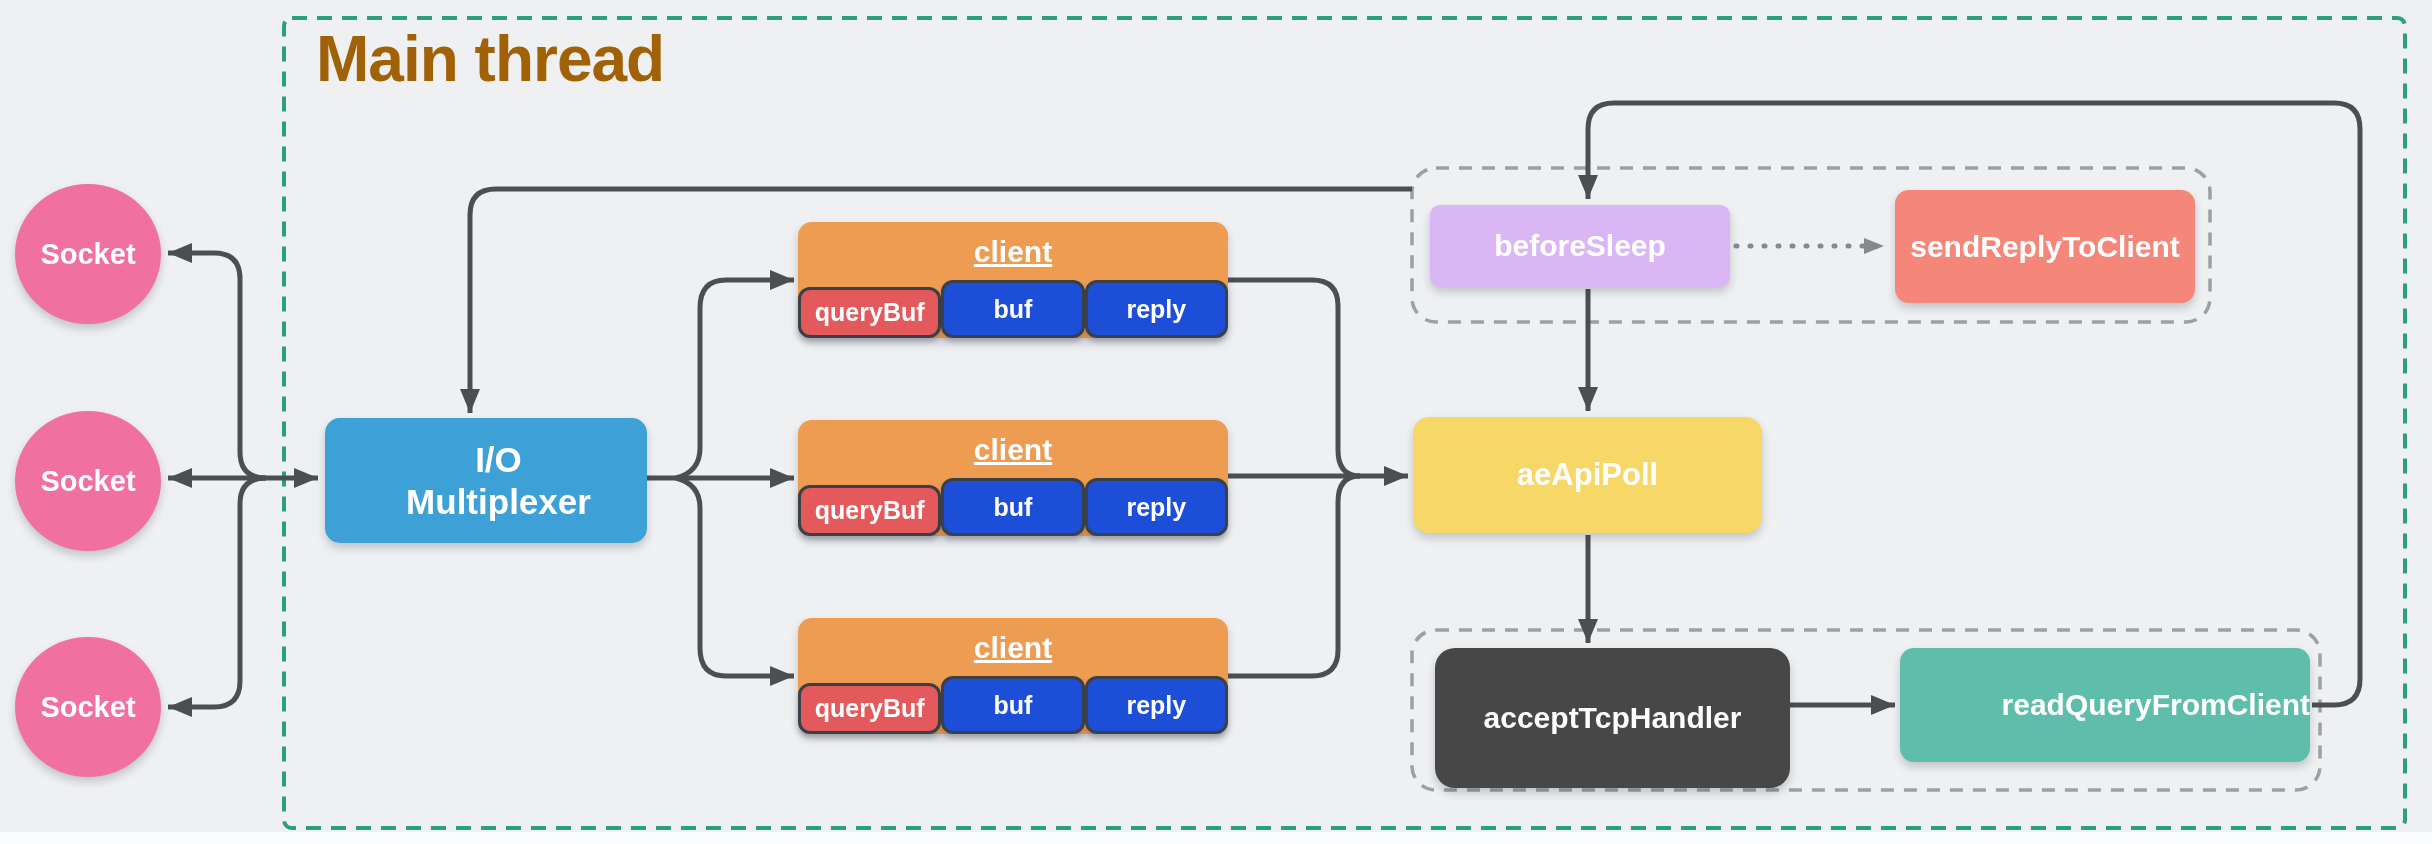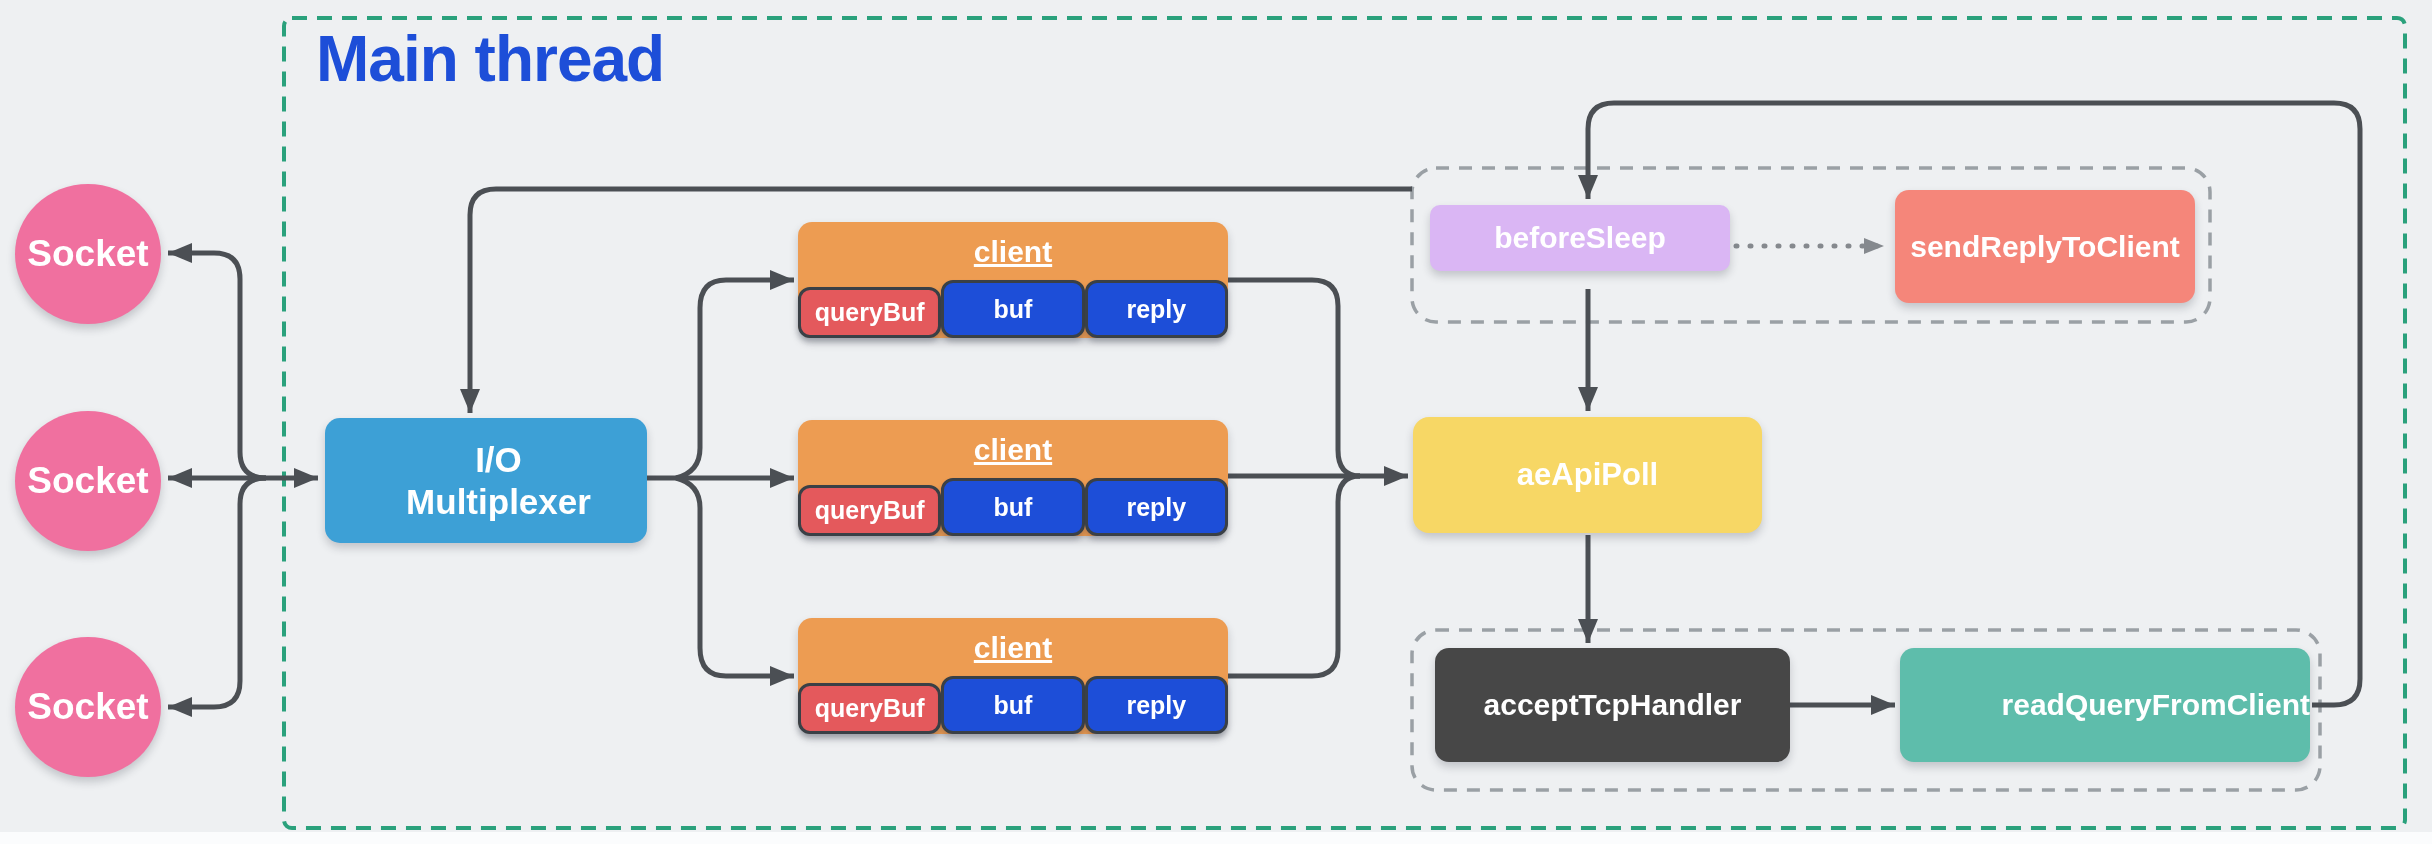"Main thread" .main-title { color: #1d4ed8 -> #a16207 }
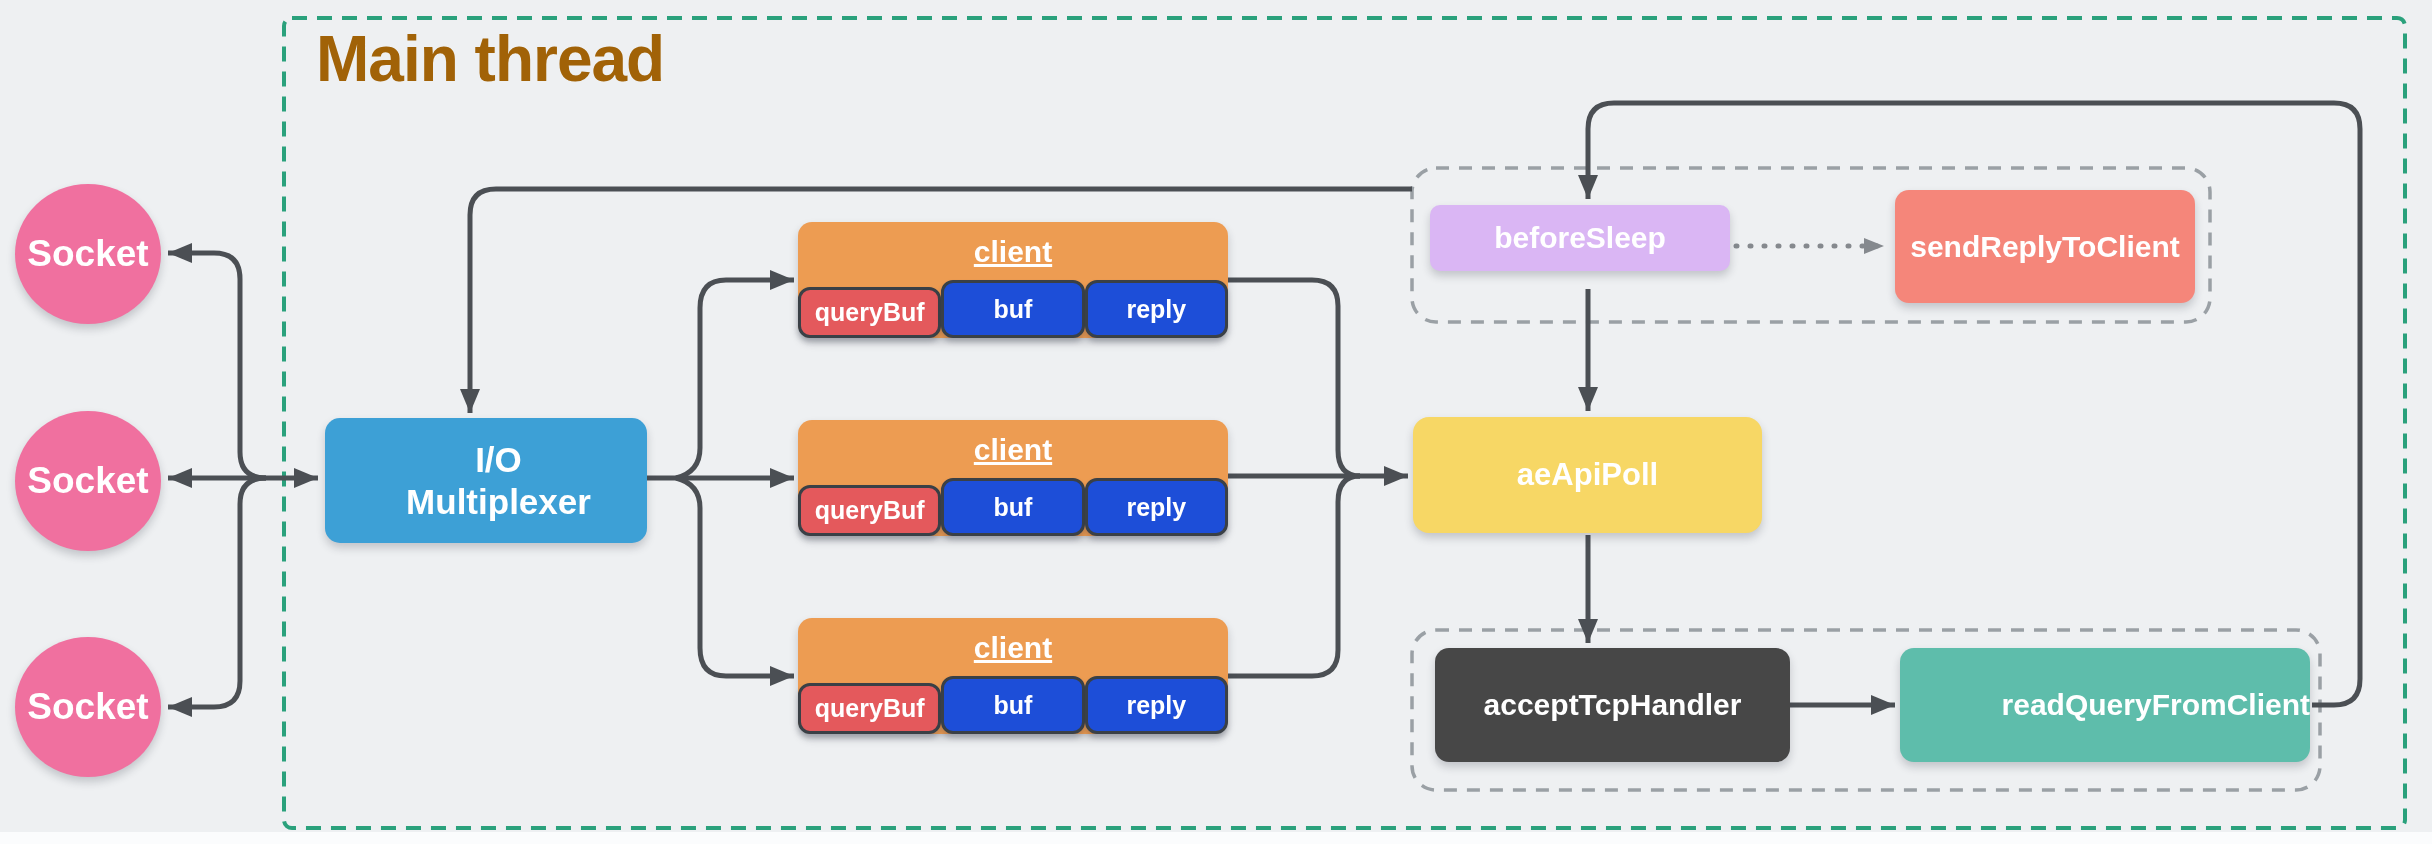"Socket" .socket { font-size: 37px -> 29px }
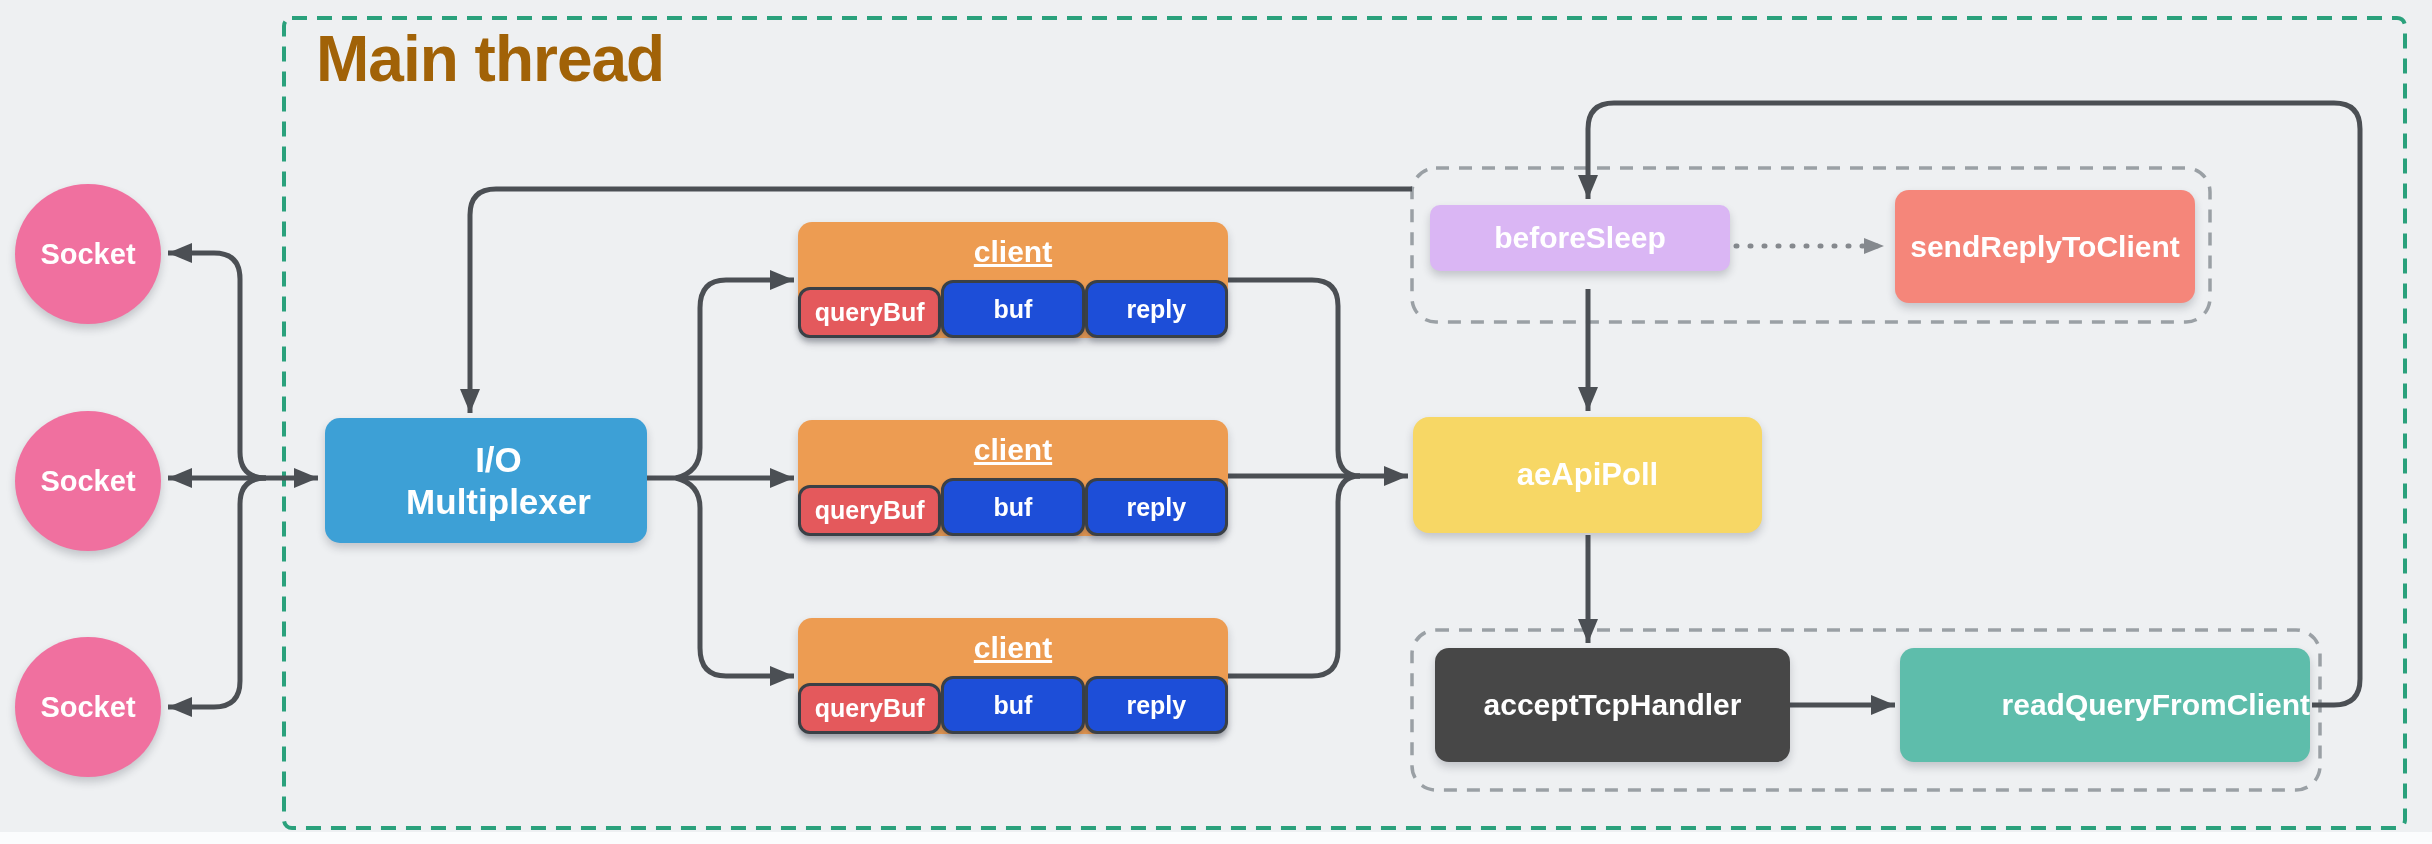"beforeSleep" .before-sleep { height: 66px -> 82px }
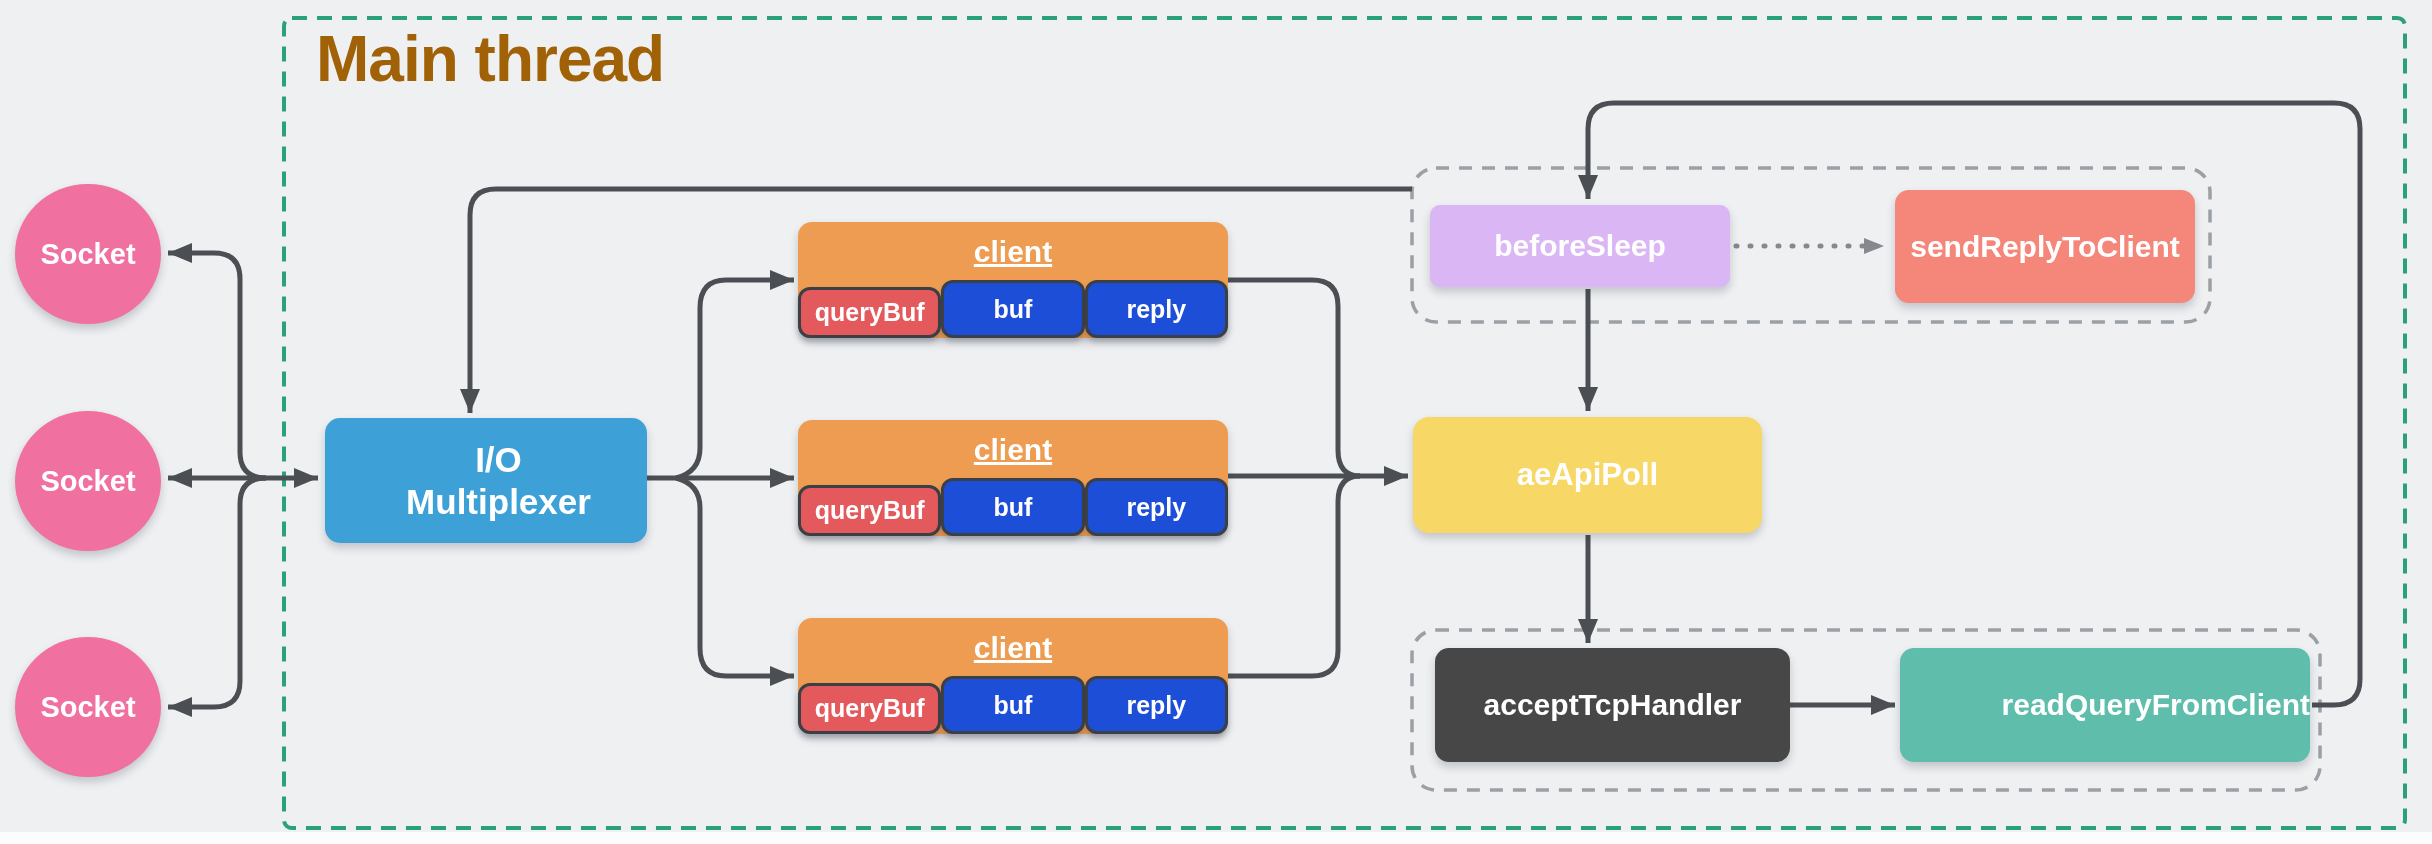"acceptTcpHandler" .accept-tcp { border-radius: 14px -> 20px; height: 114px -> 140px }
